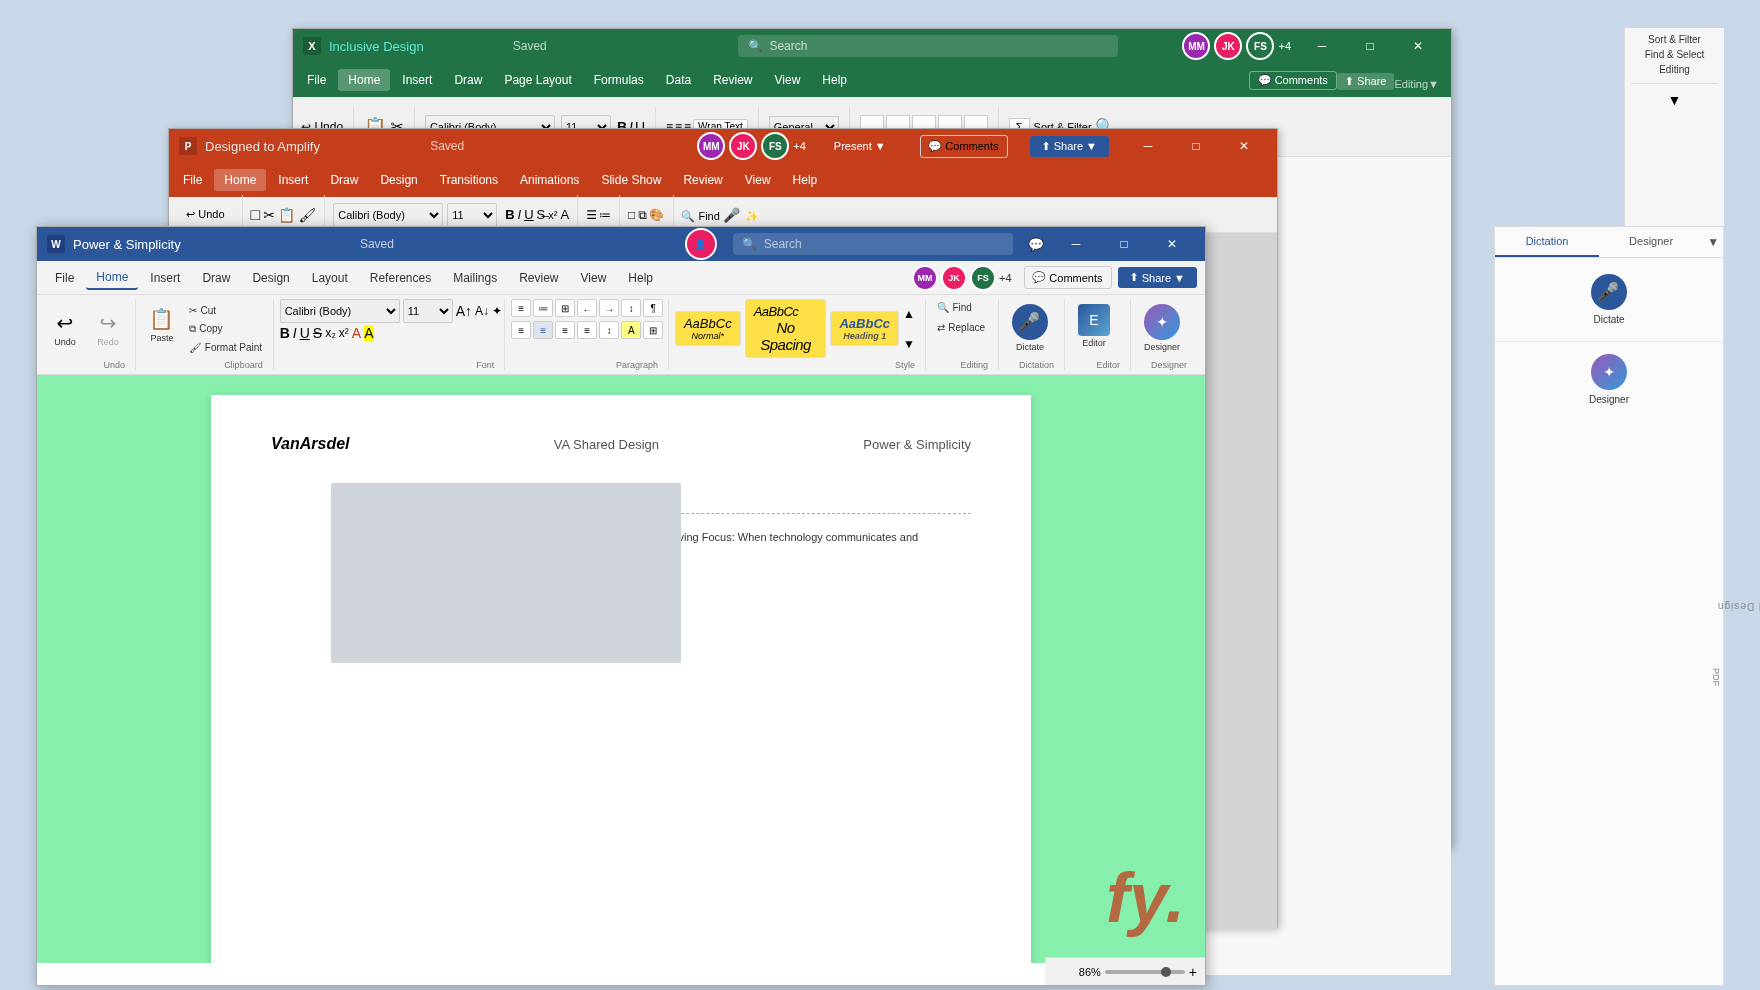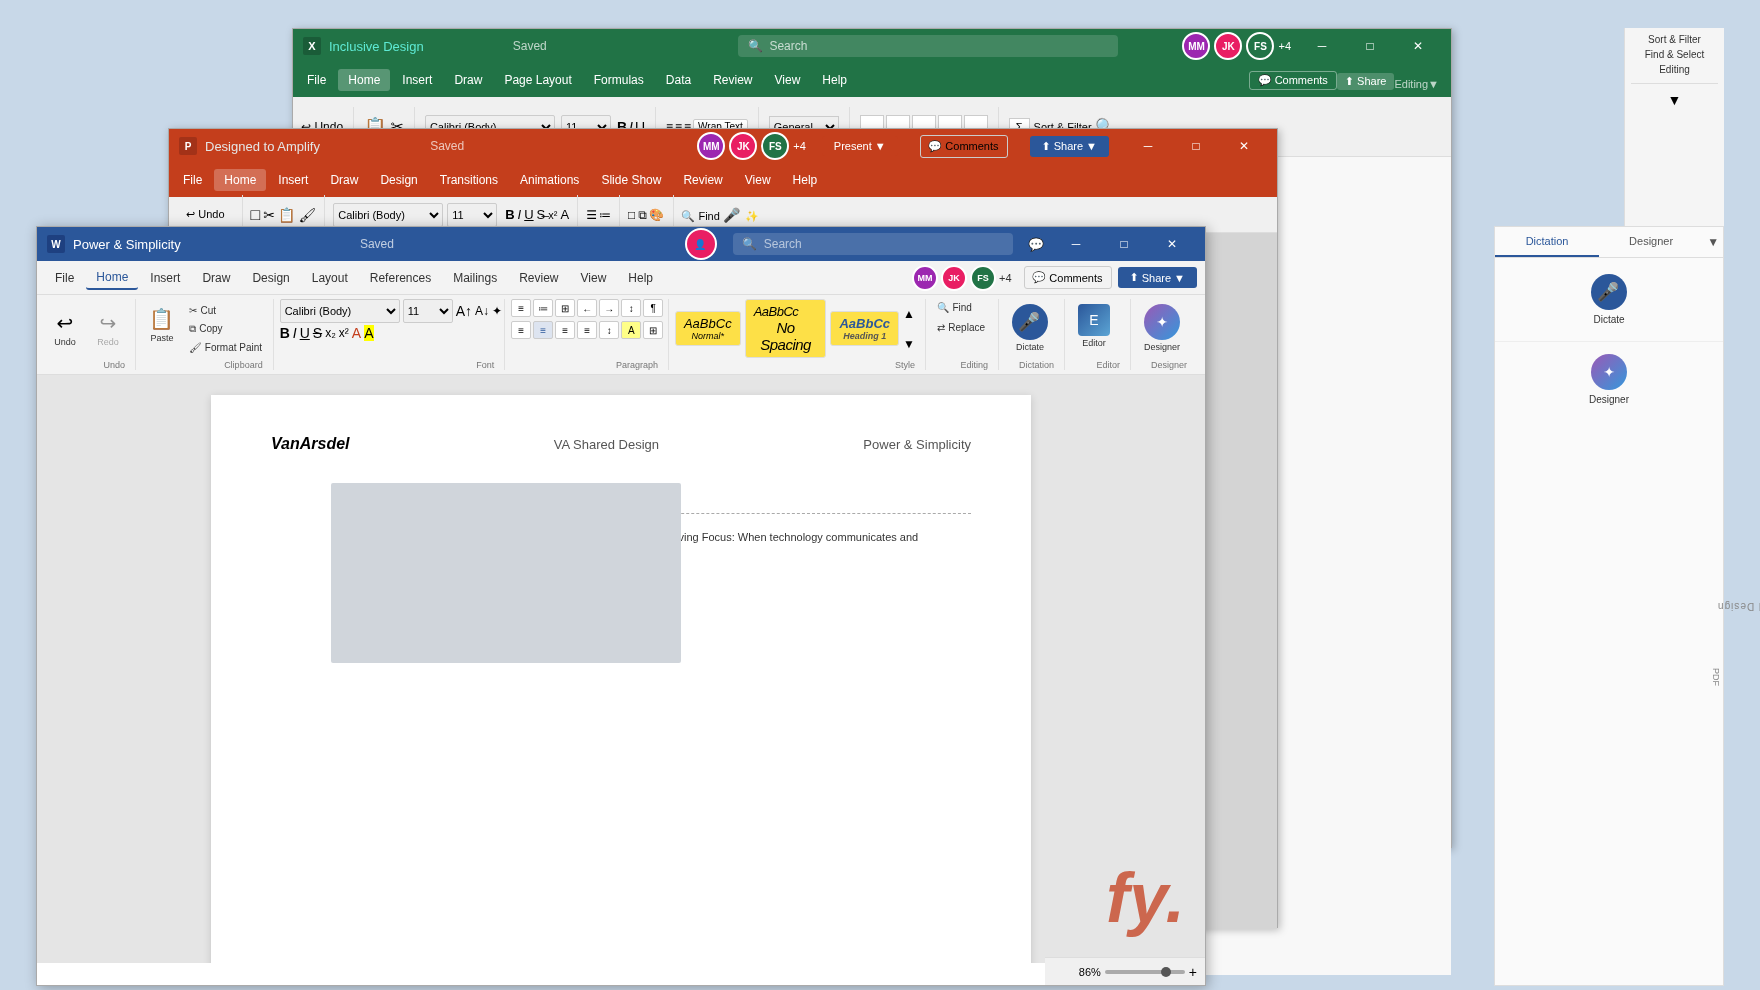"VanArsdel" .word-doc-area { background: #e5e5e5 -> #86efac }
